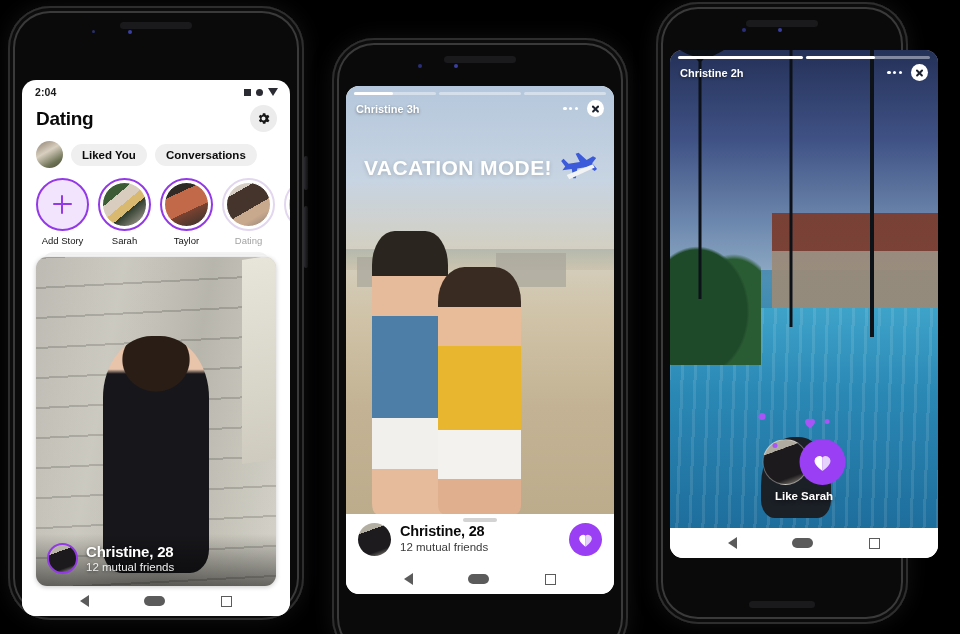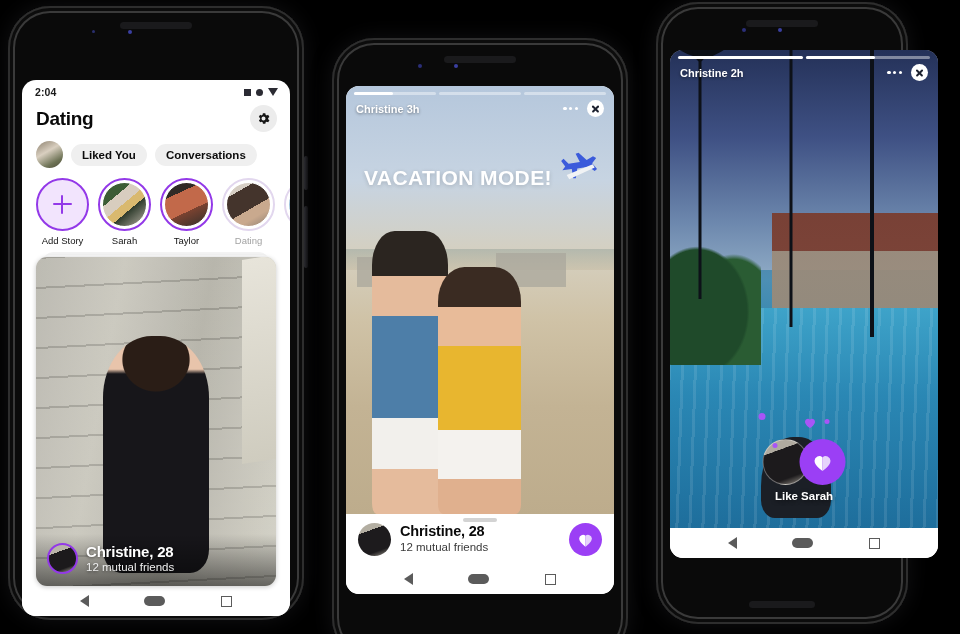"VACATION MODE!" .vac-text { align-items: flex-end -> flex-start }
